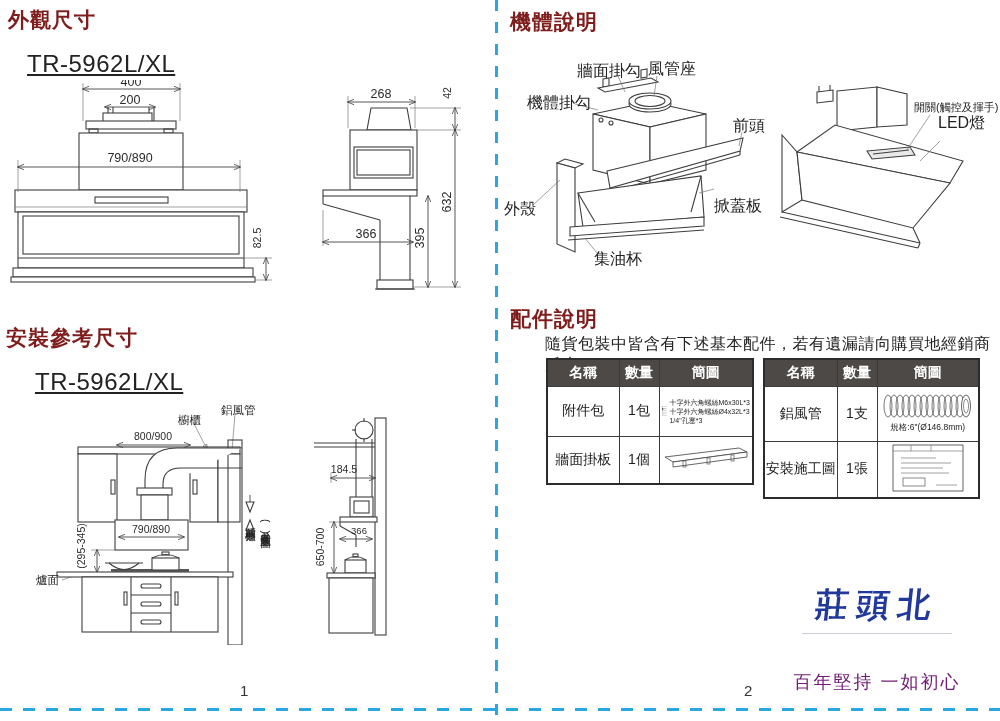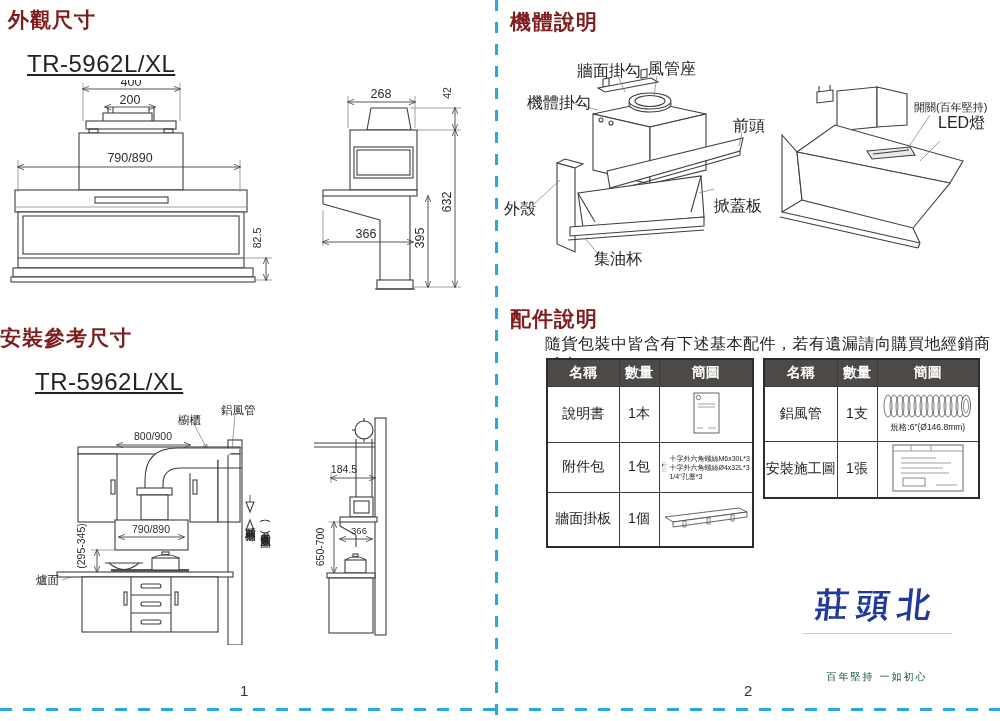"開關(百年堅持)" div.abs { text: 百年堅持 -> 觸控及揮手 }
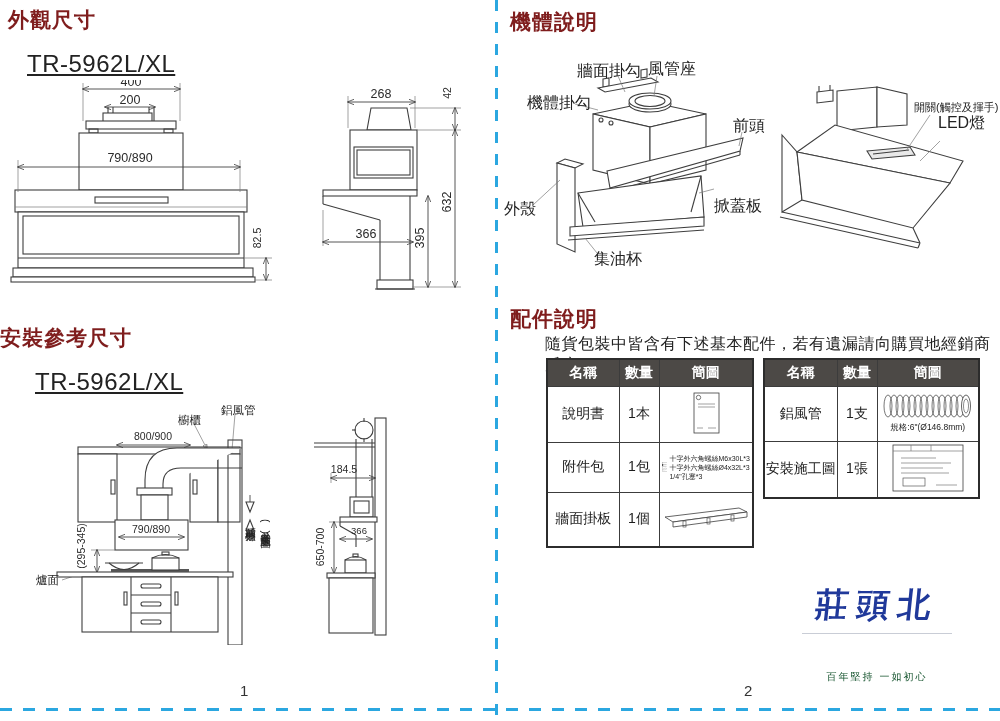"安裝參考尺寸" div.abs { left: 0 -> 6px }
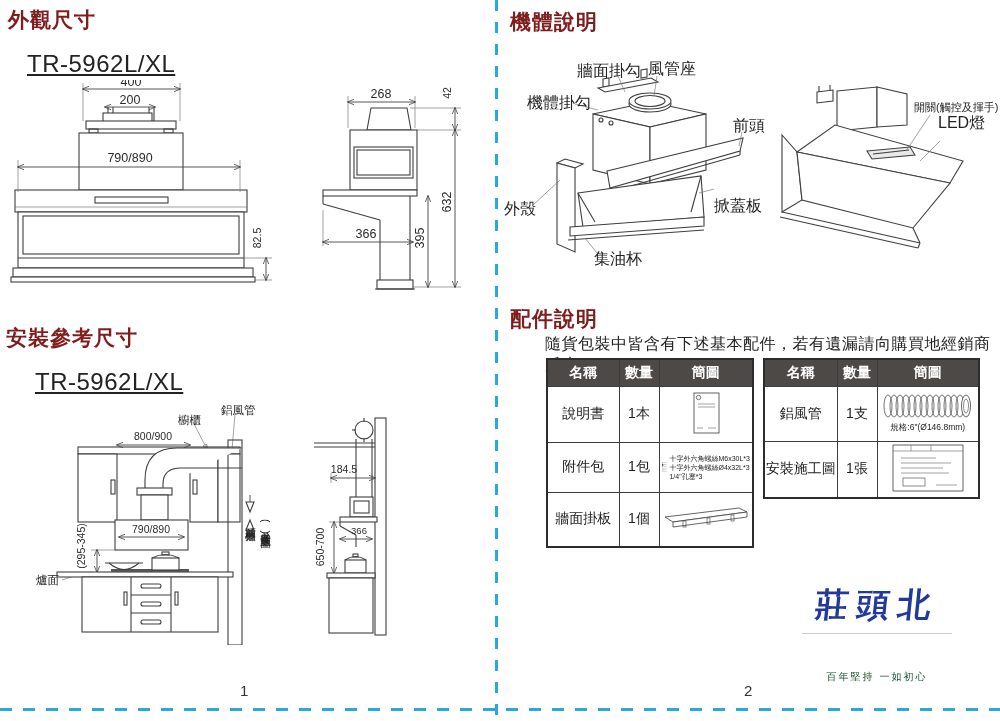"說明書" tr { html: <tr> <td>說明書</td> <td>1本</td> <td> <svg> <rect></rect> <circle></circle> <line></line> <line></line> <line></line> <line></line> </svg> </td> </tr> -> none }
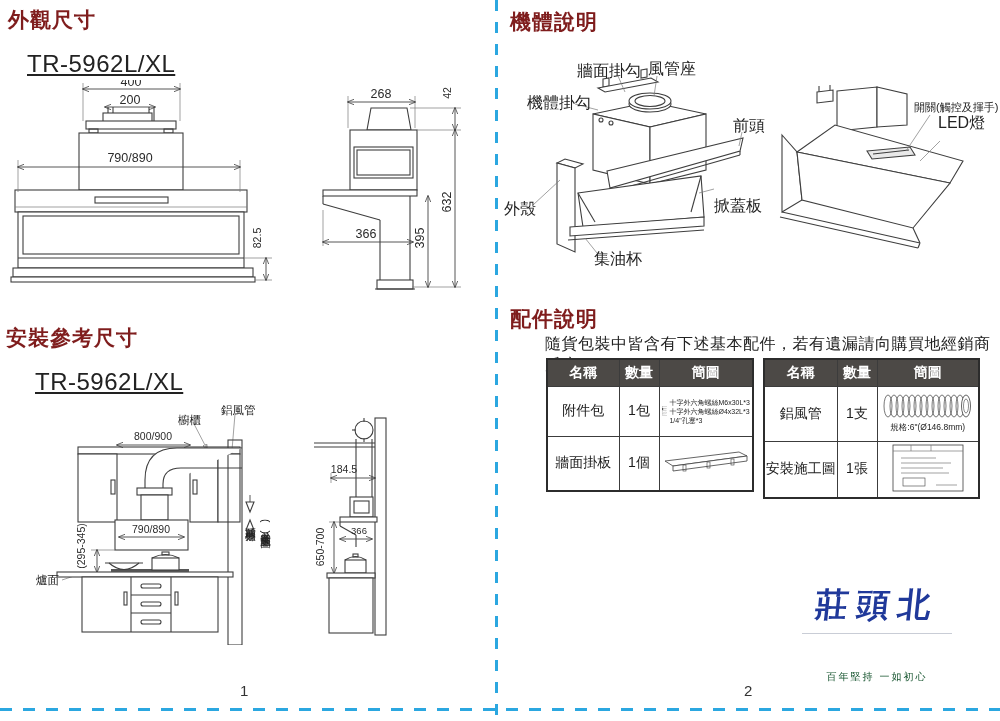"牆面掛板" tr { height: 55px -> 48px }
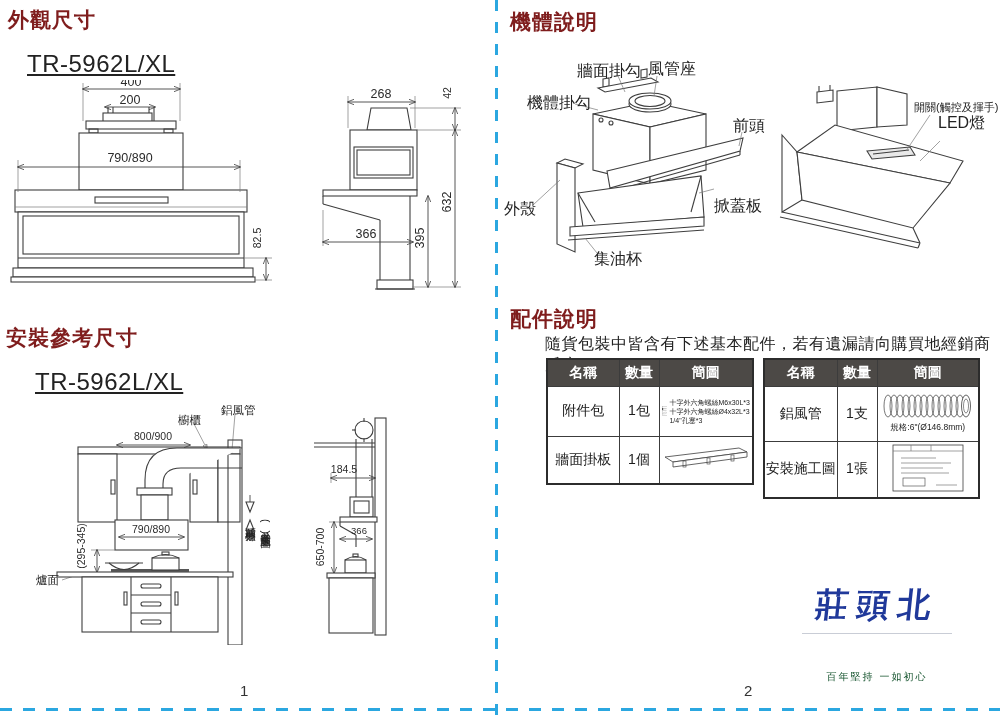"百年堅持 一如初心" .logo .tag { color: #14532d -> #701a75; font-size: 10px -> 18px }
